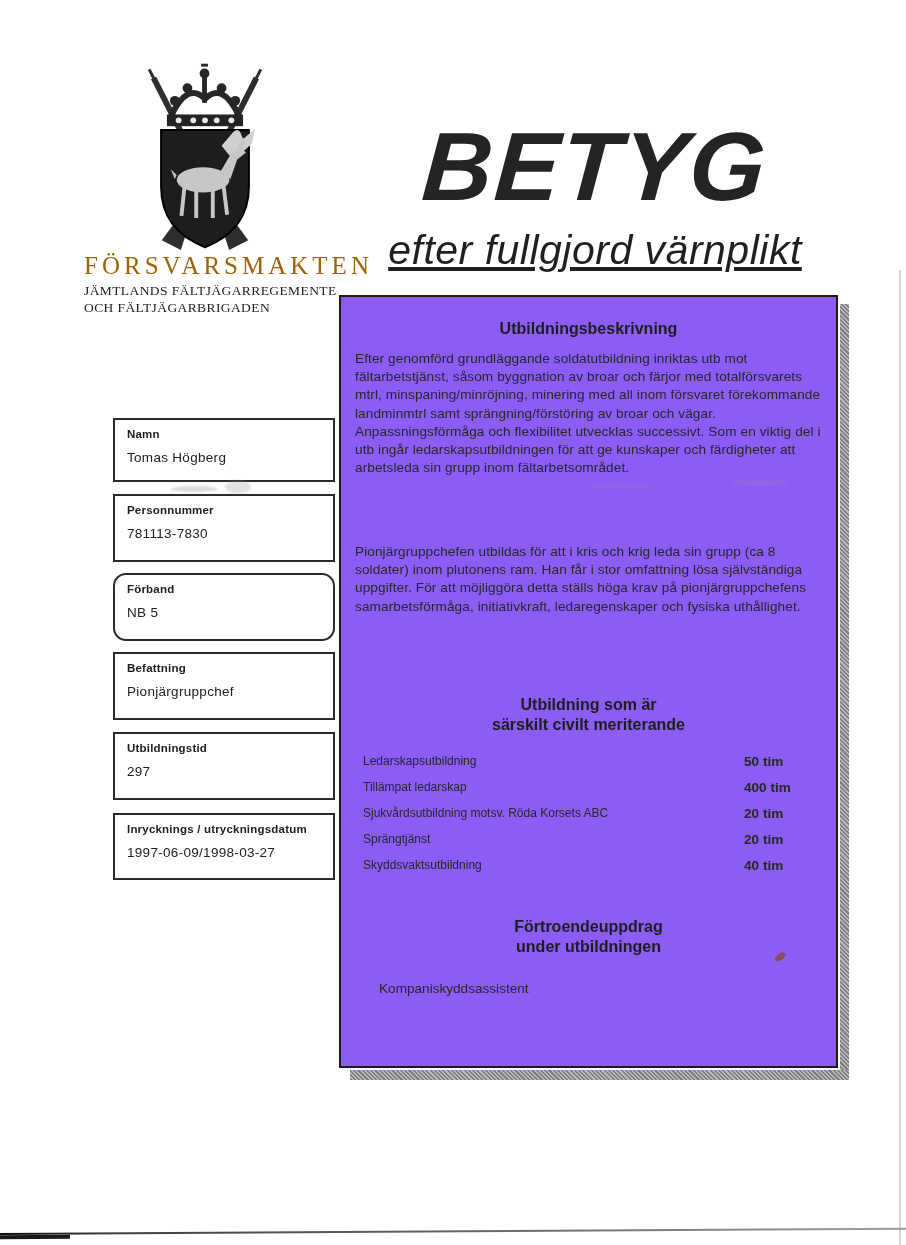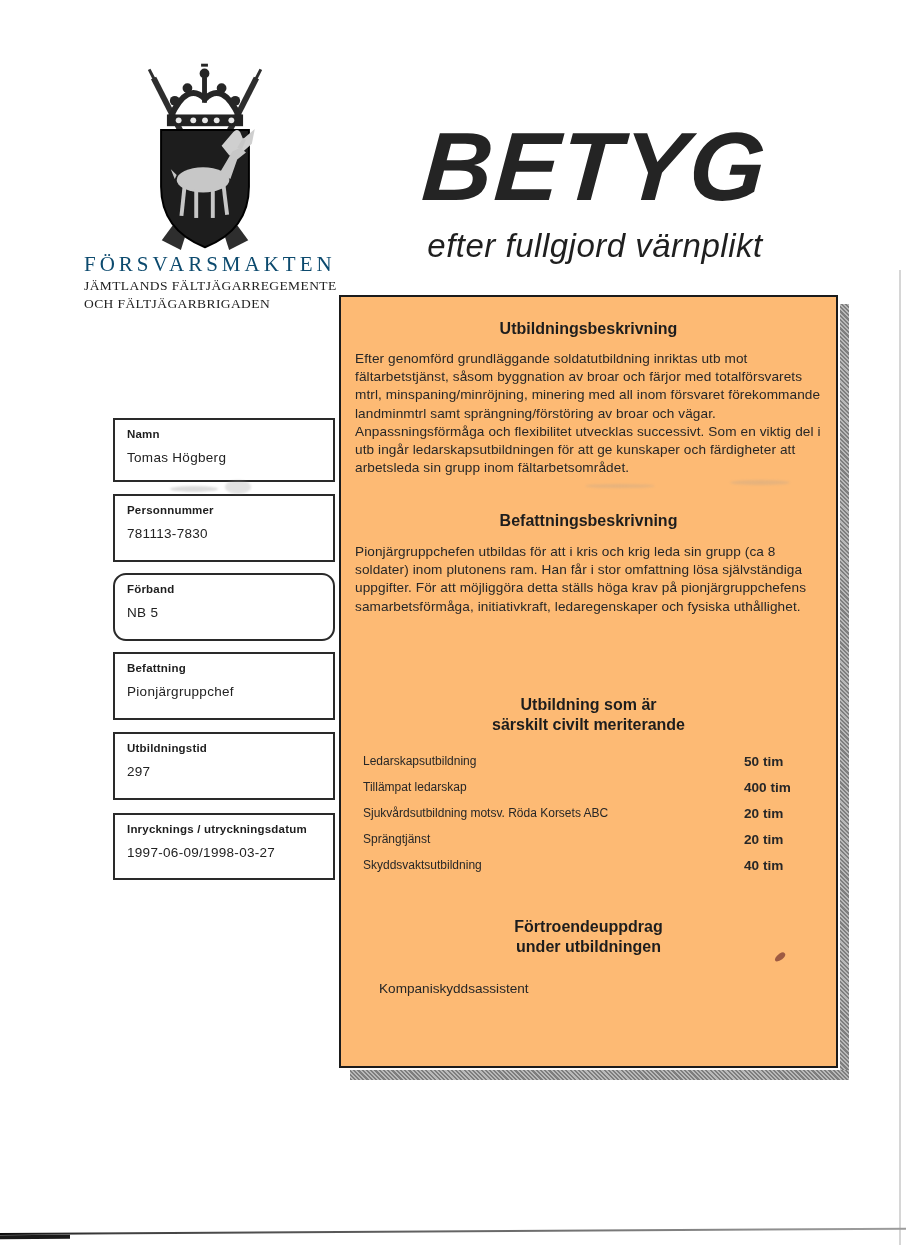"FÖRSVARSMAKTEN" .org-name { color: #0c4a6e -> #a16207; font-size: 21px -> 25px }
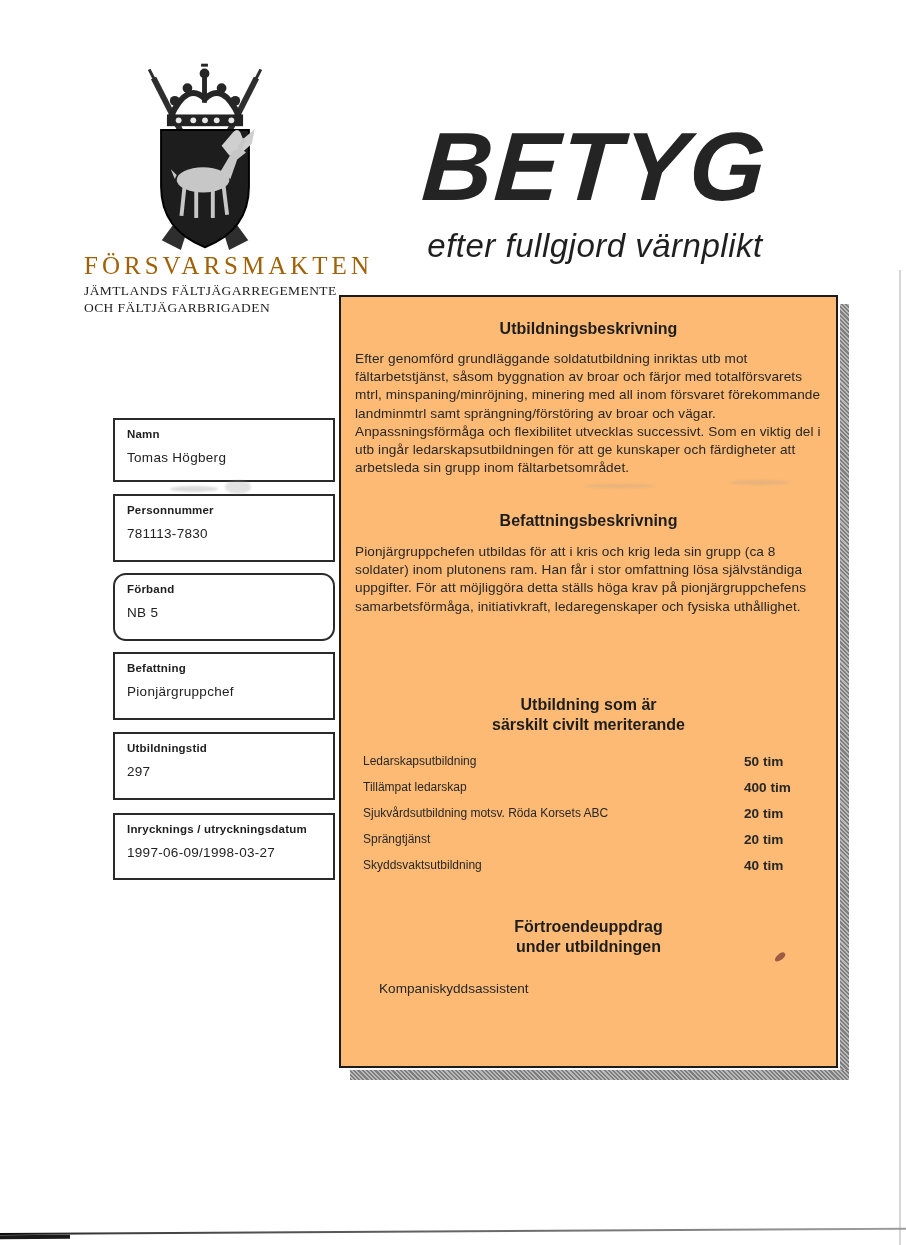"efter fullgjord värnplikt" .doc-subtitle { font-size: 33px -> 41px; text-decoration: none -> underline }
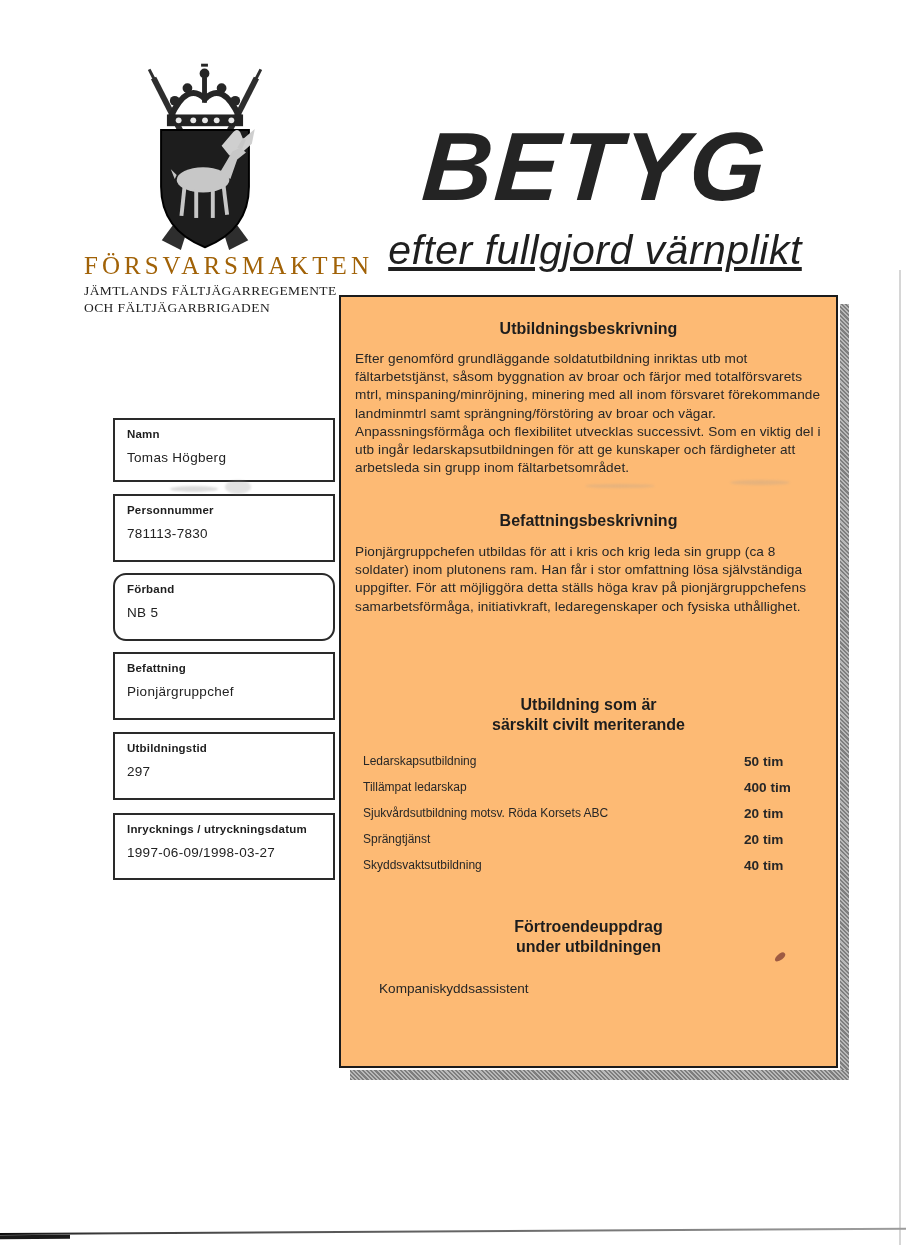"Utbildningsbeskrivning" .main-box { background: #fdba74 -> #8b5cf6 }
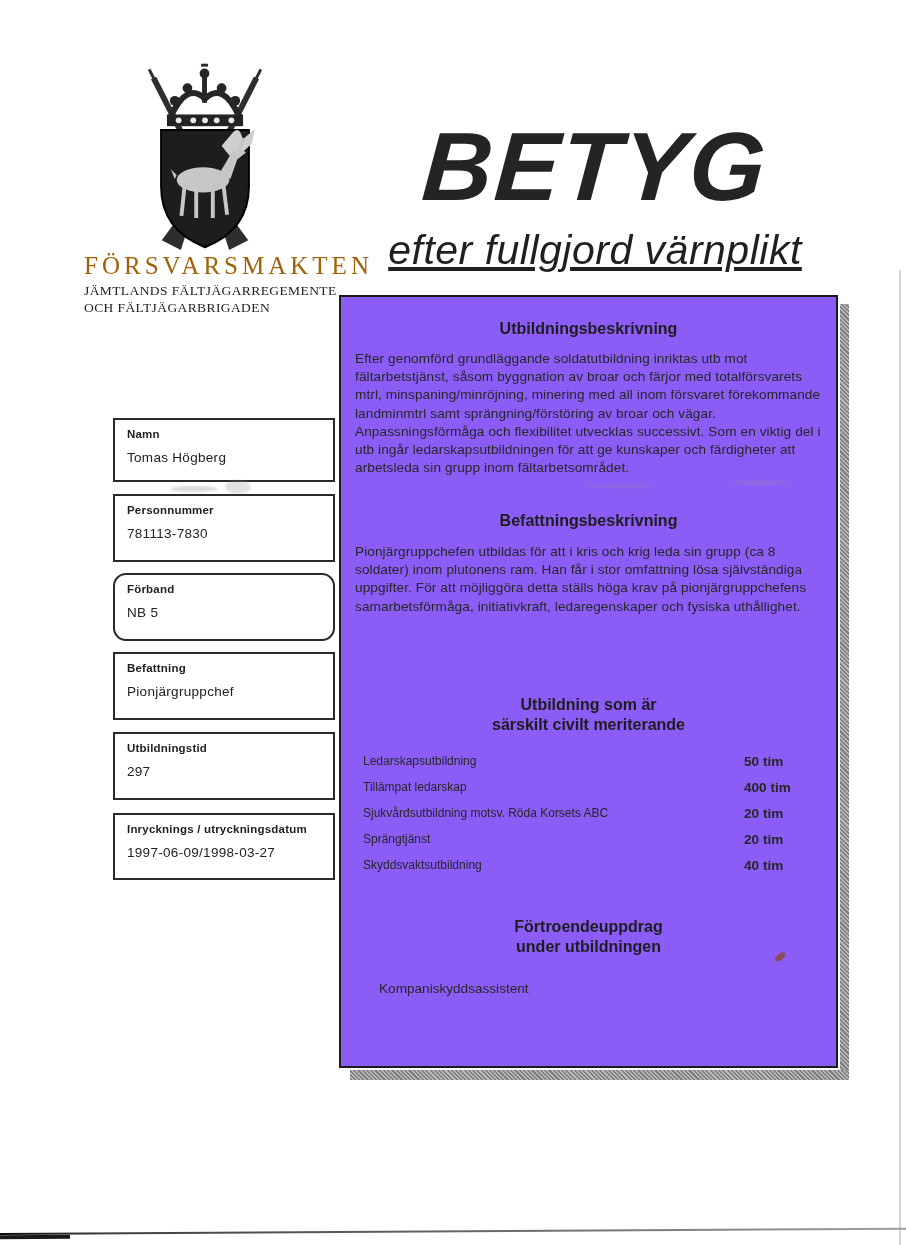"Befattningsbeskrivning" div.sec-heading { html: <div>Befattningsbeskrivning</div> -> none }
